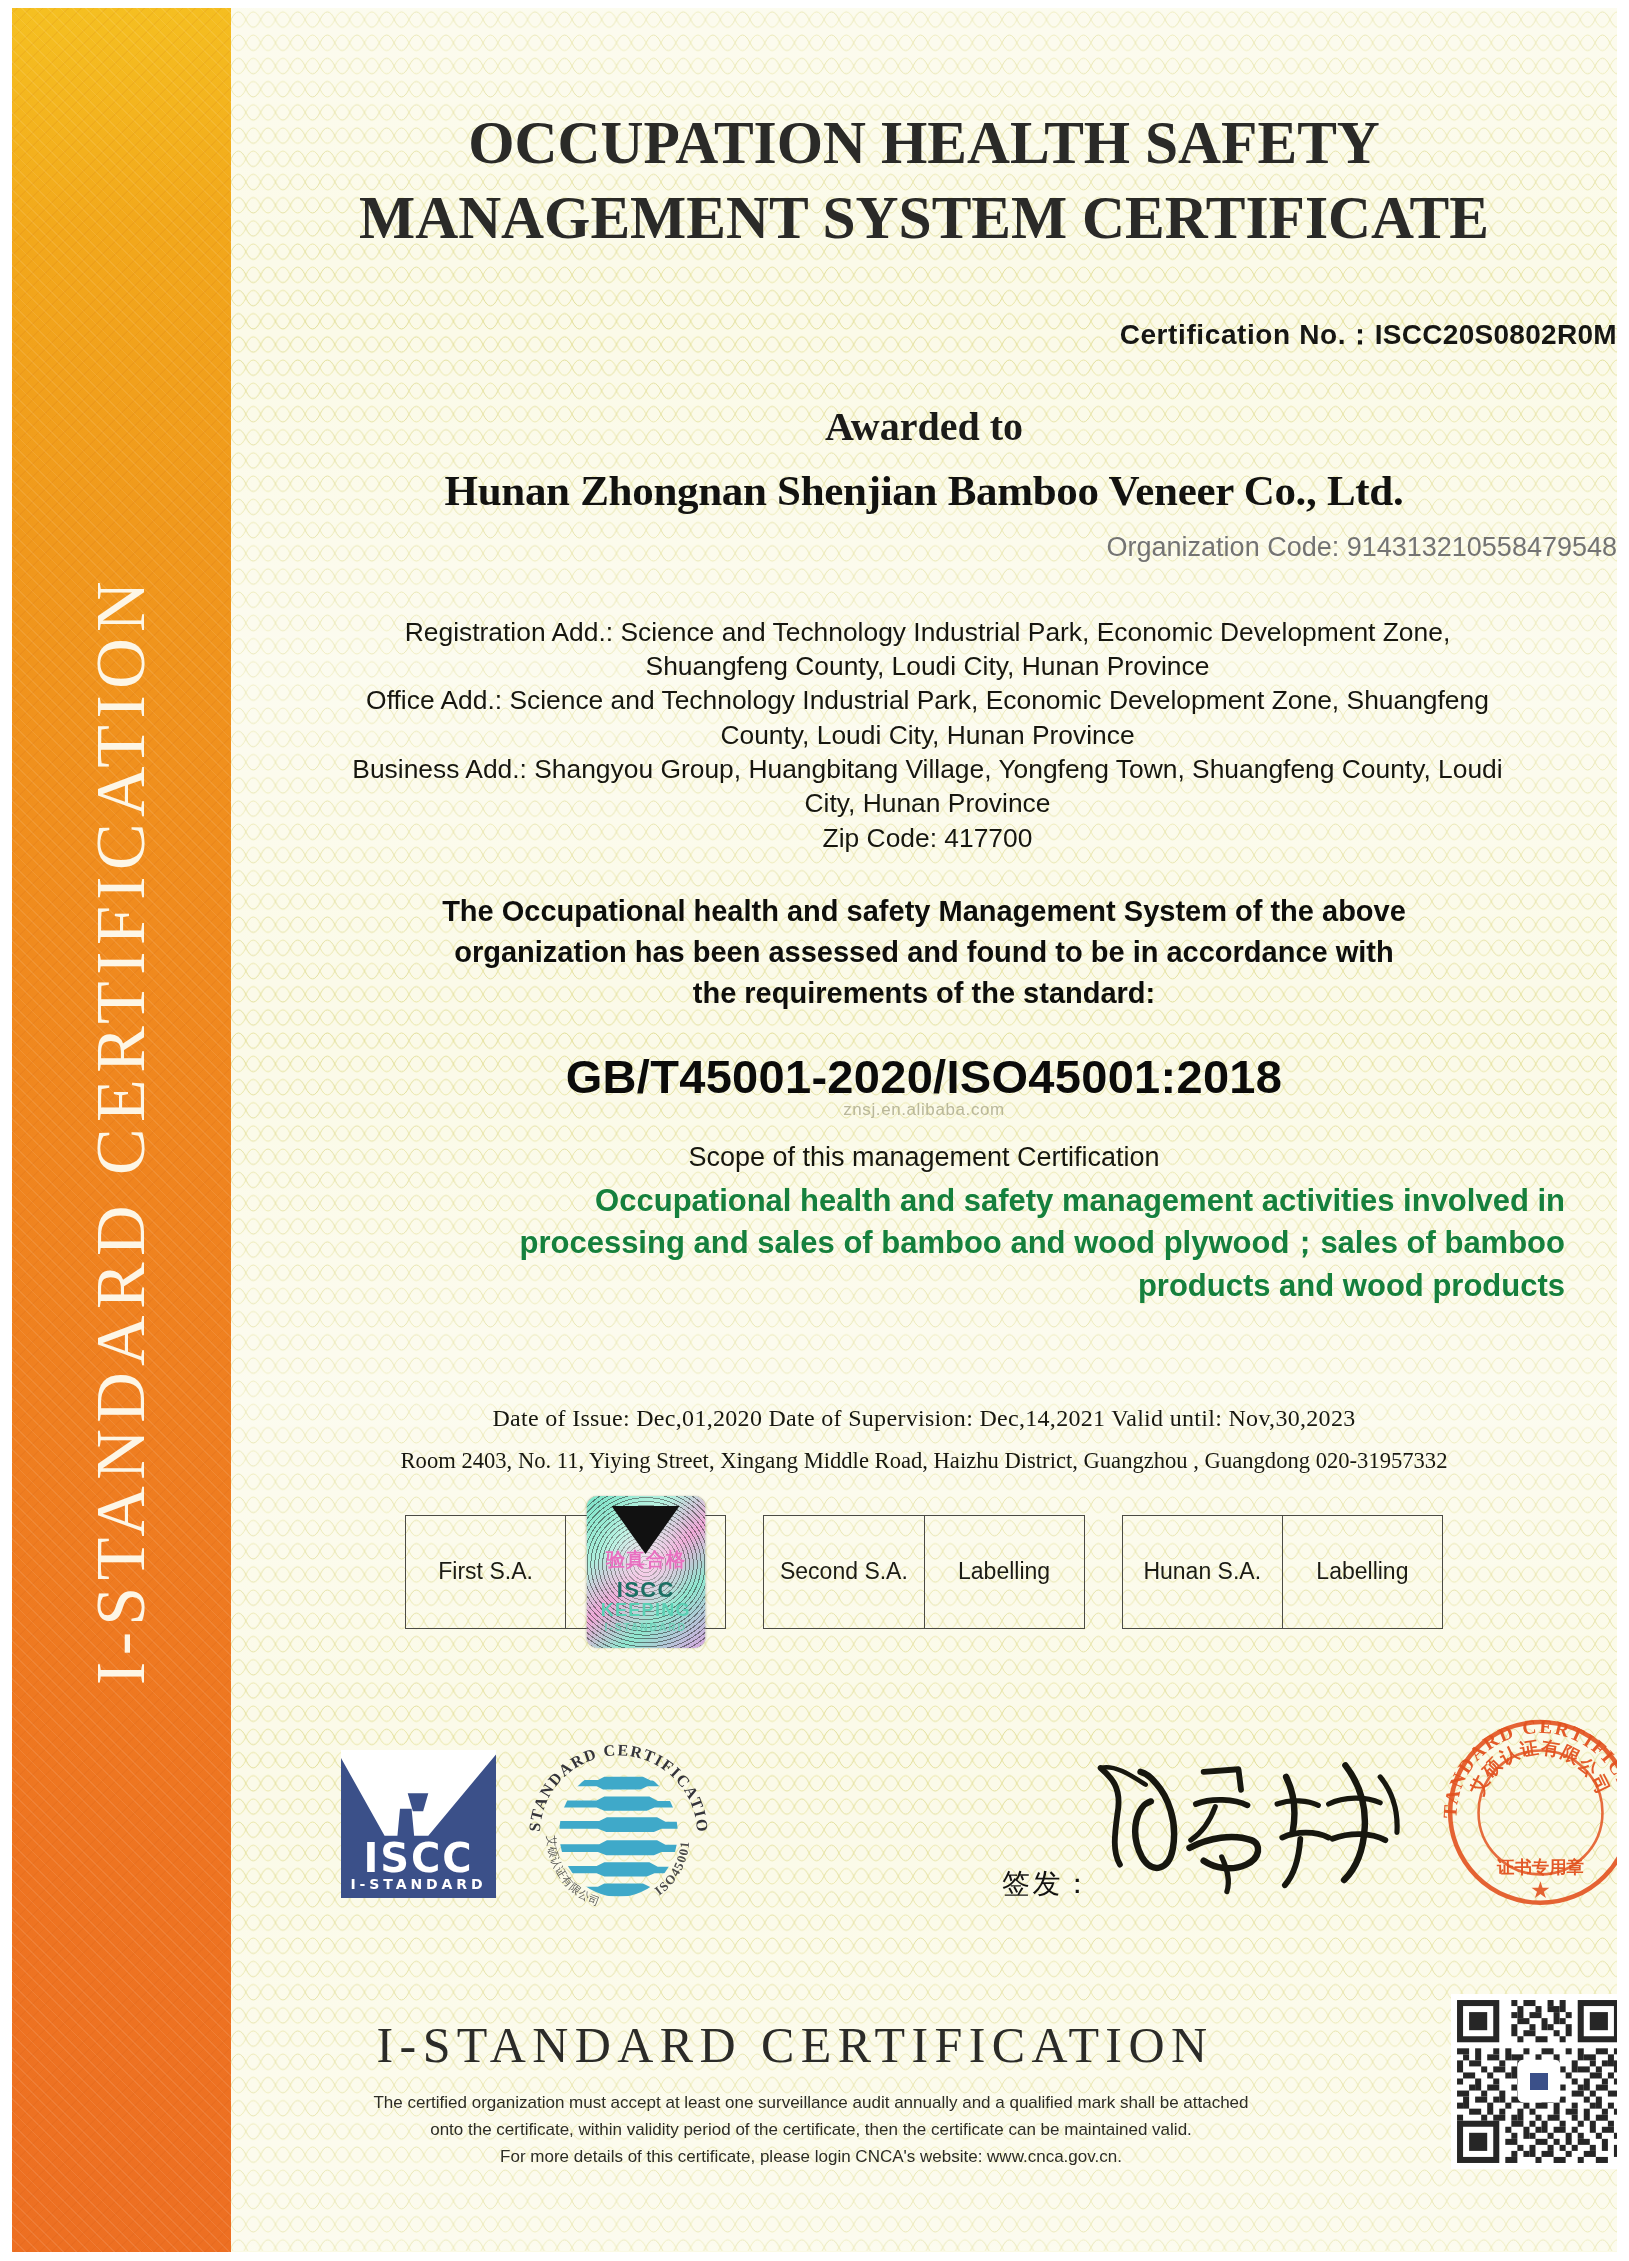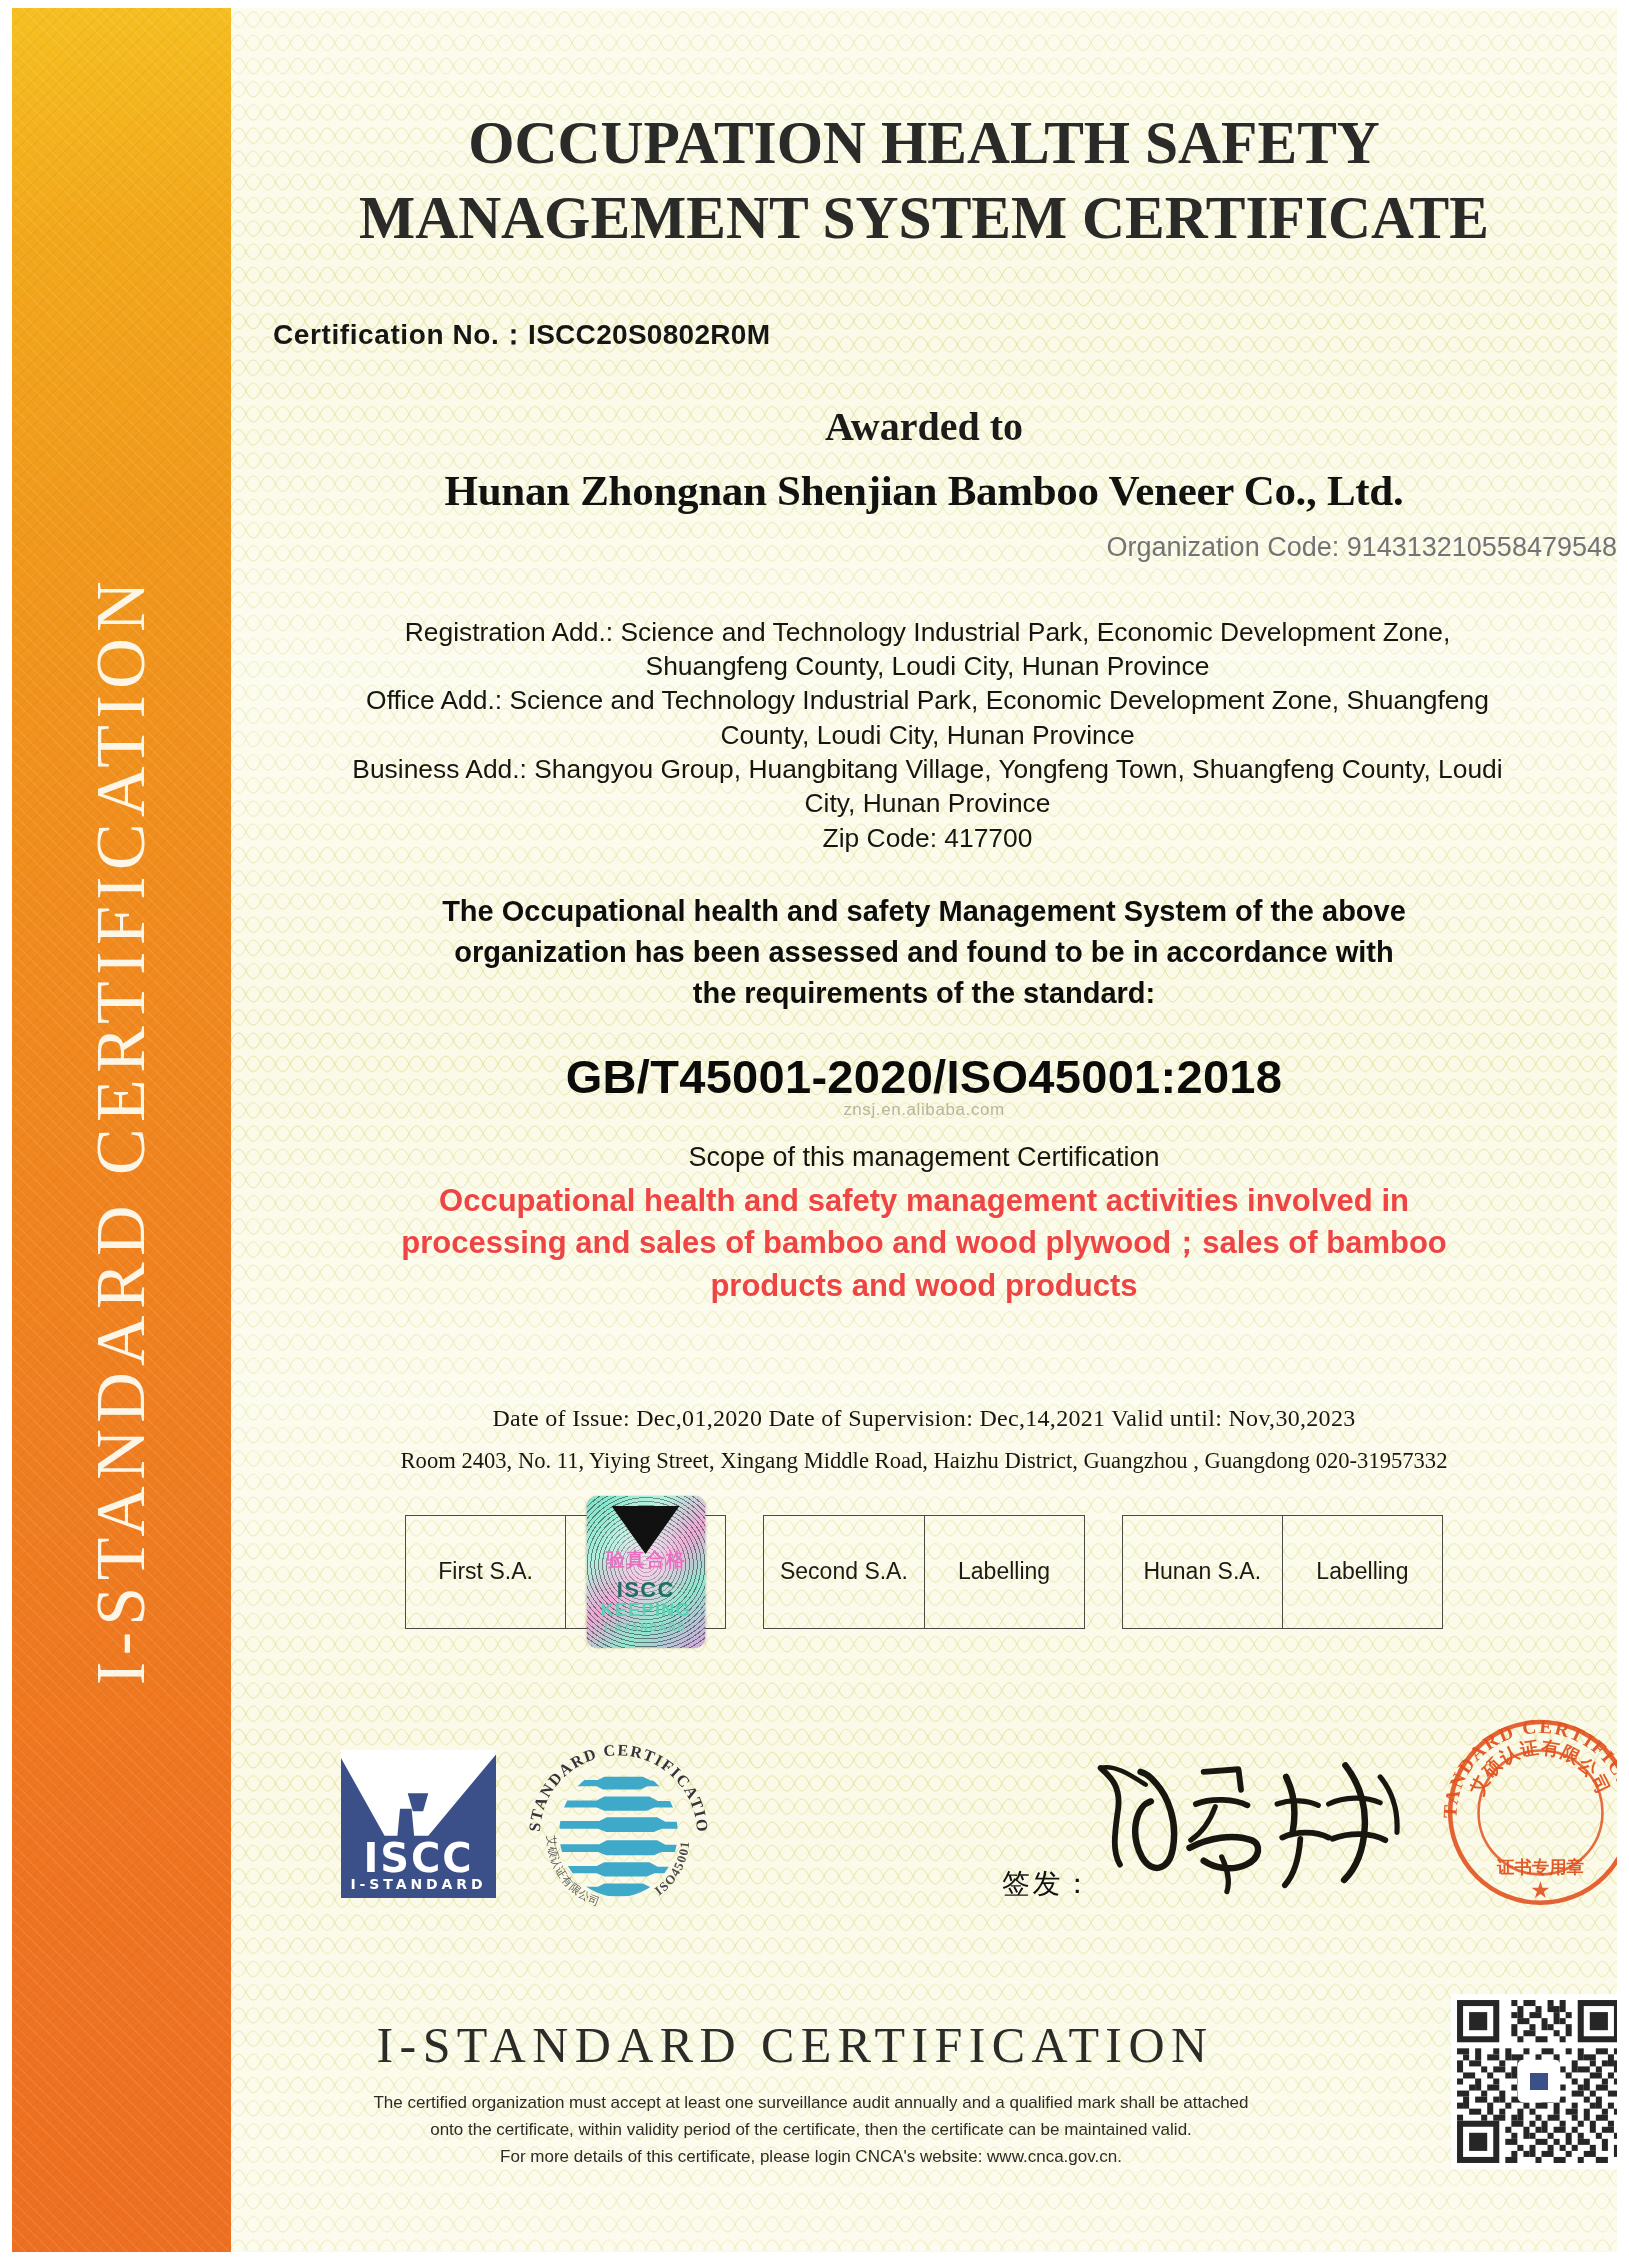"Certification No.：ISCC20S0802R0M" #cert-no { margin-left: 42px -> none; text-align: left -> right }
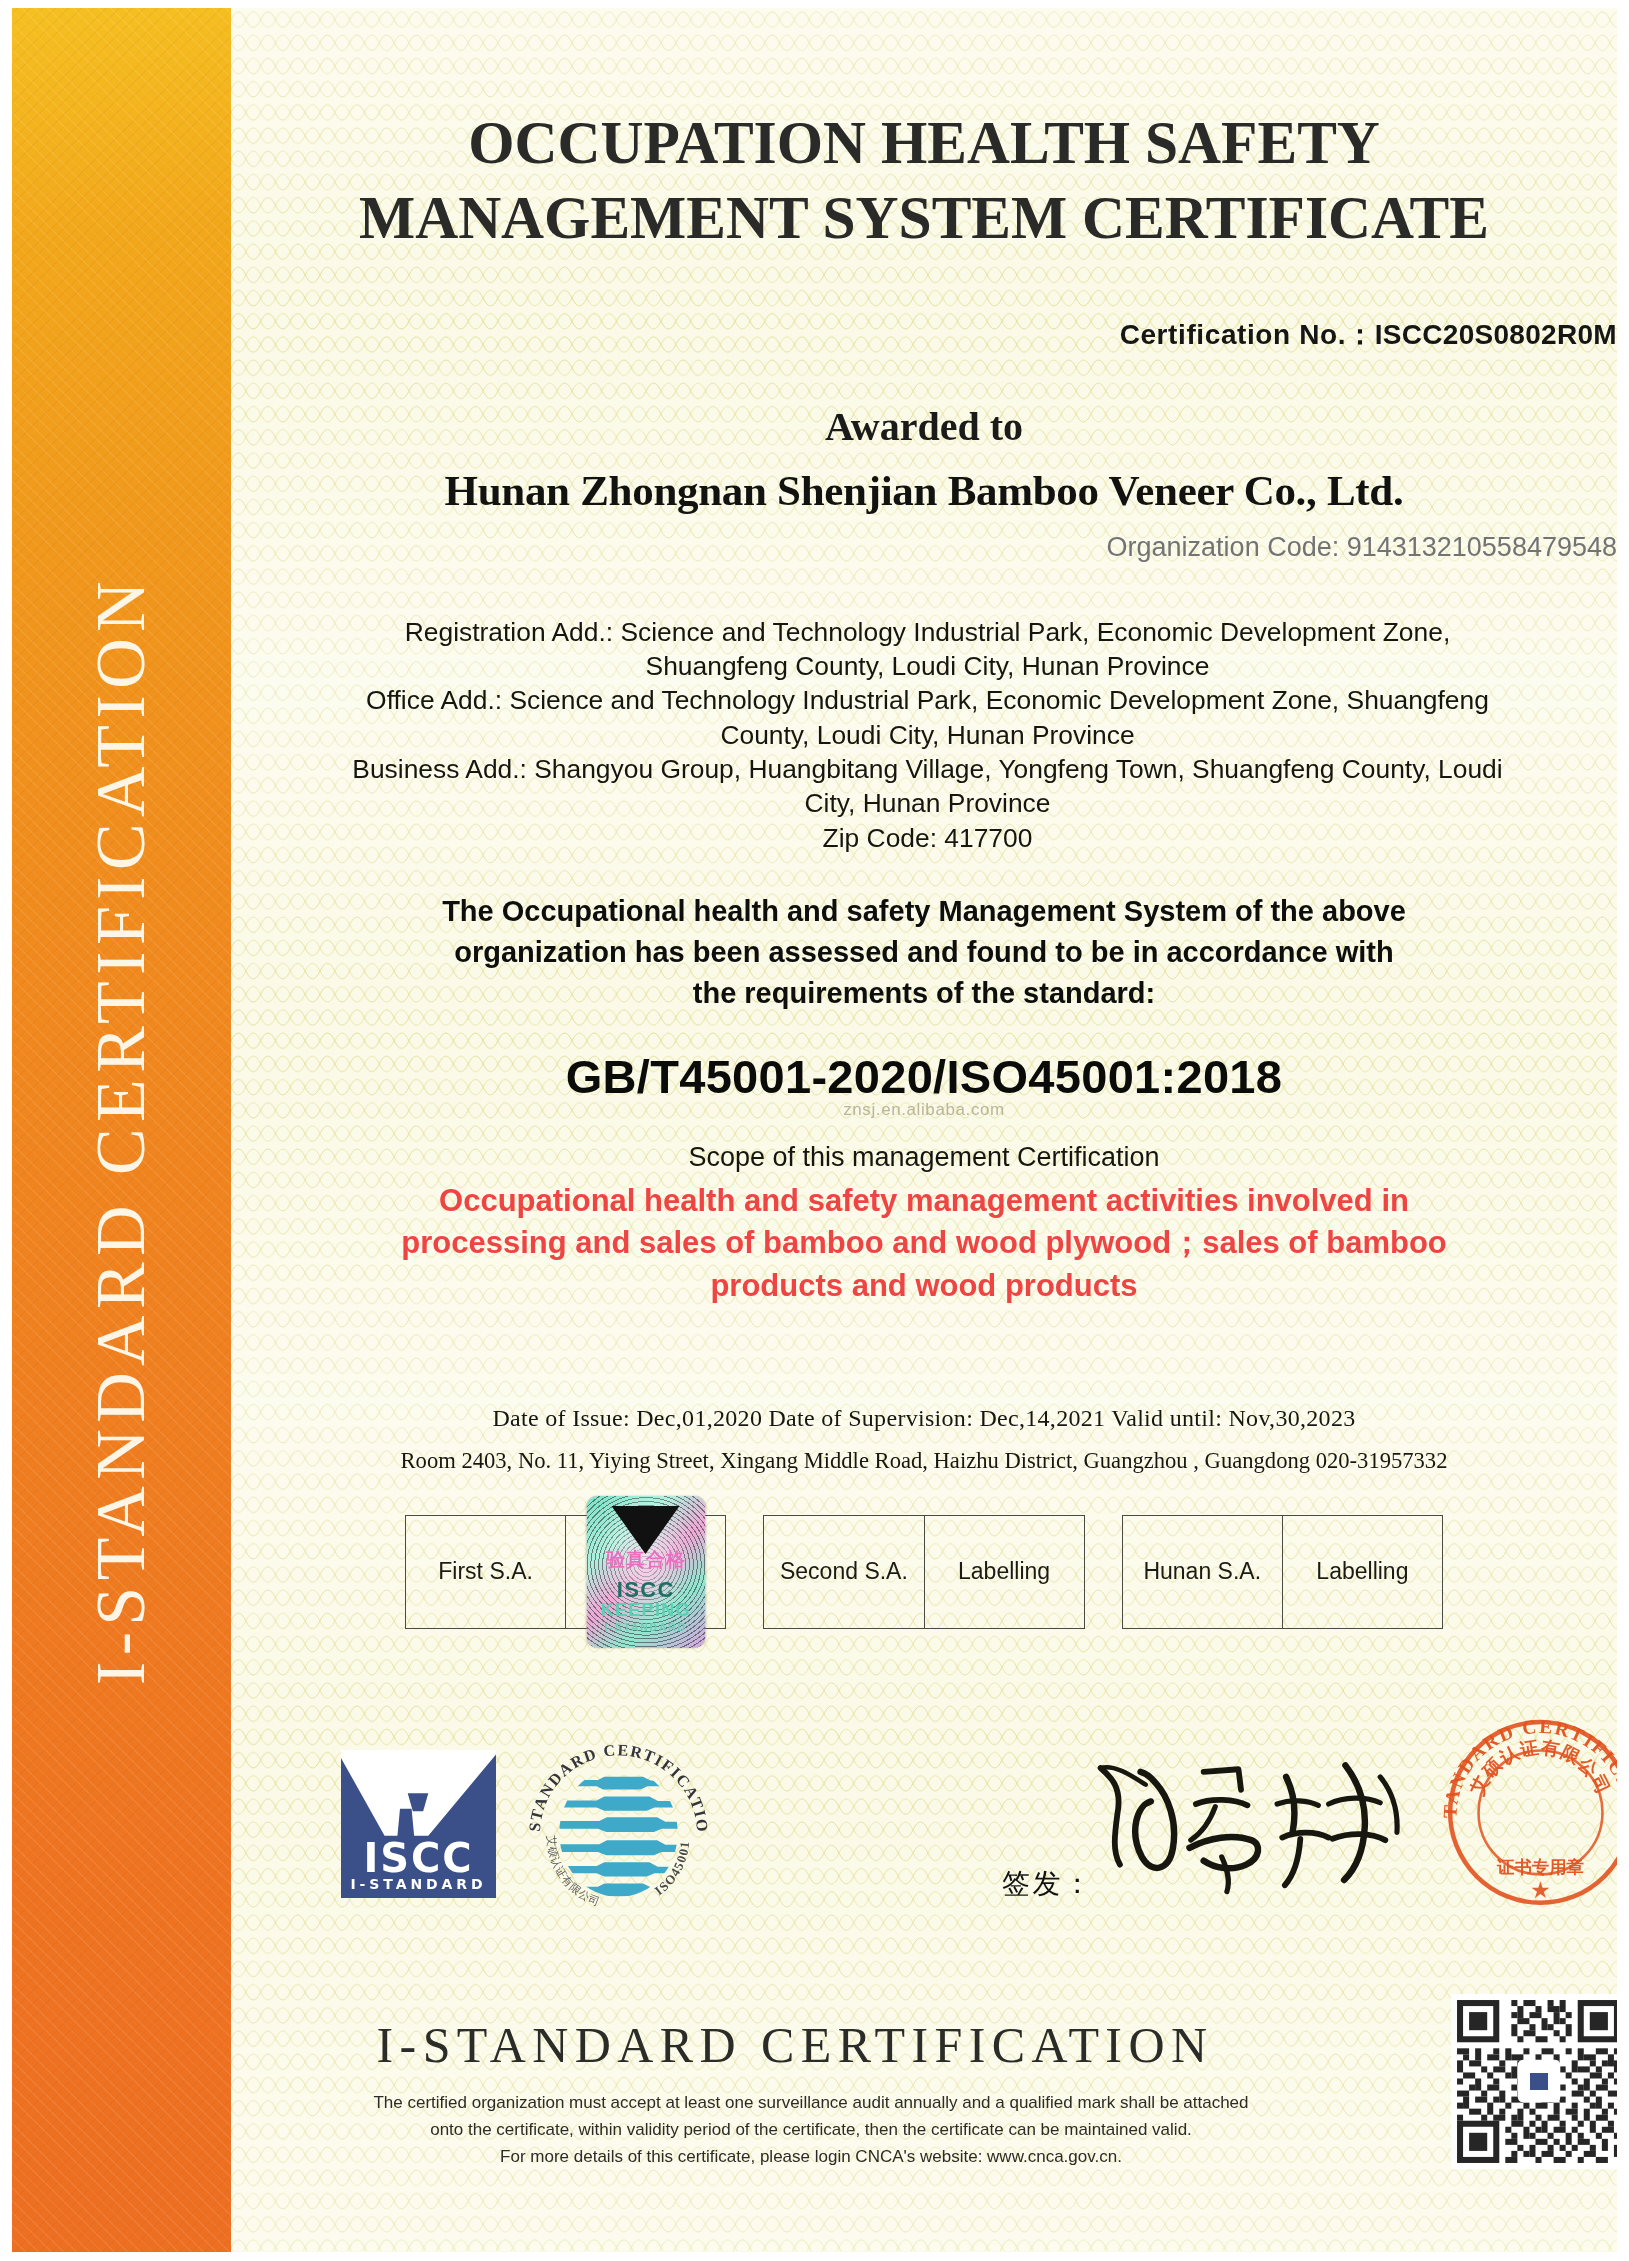"Occupational health and safety" #scope-text { color: #ef4444 -> #15803d; text-align: center -> right }
